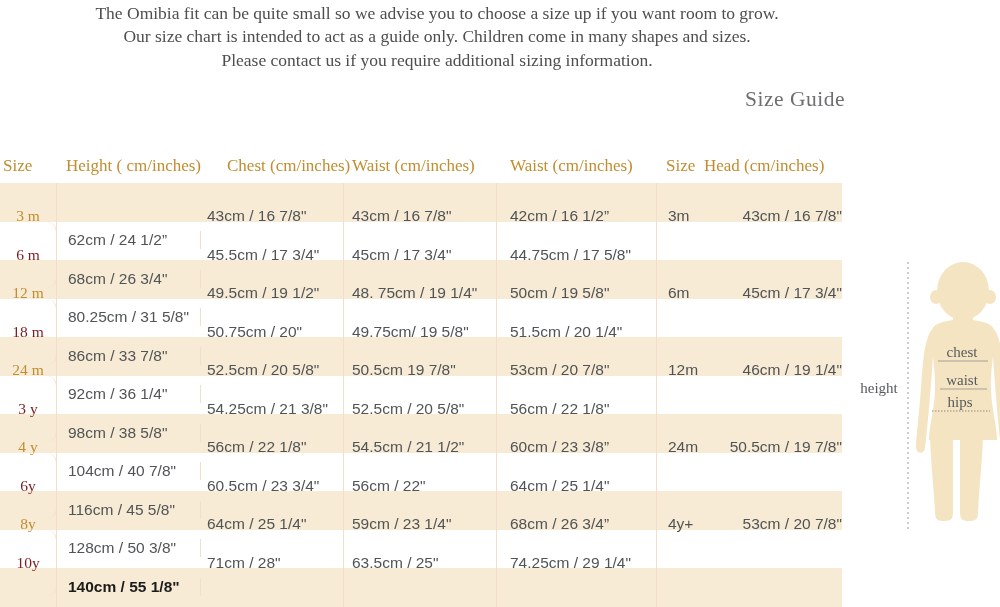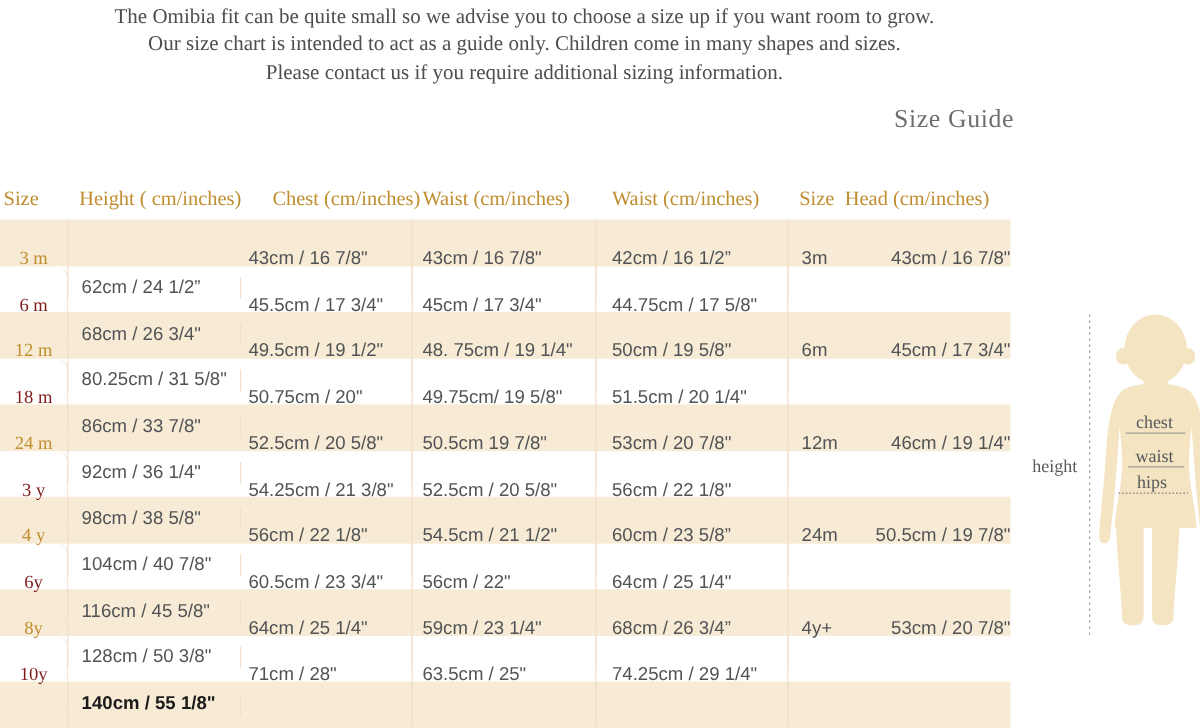"60cm / 23 5/8”" div.cell { text: 5/8 -> 3/8 }
